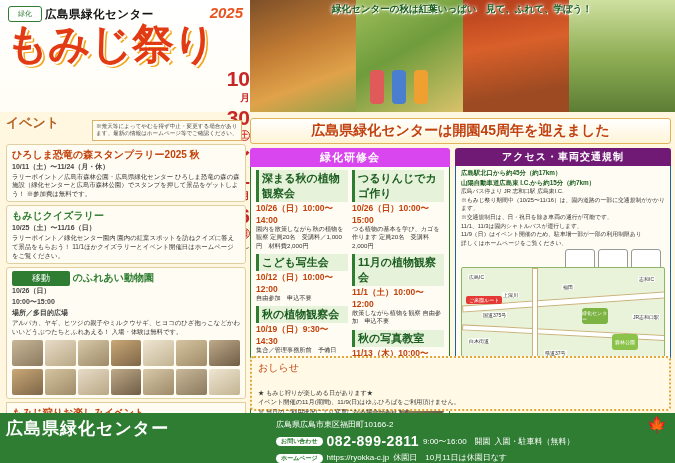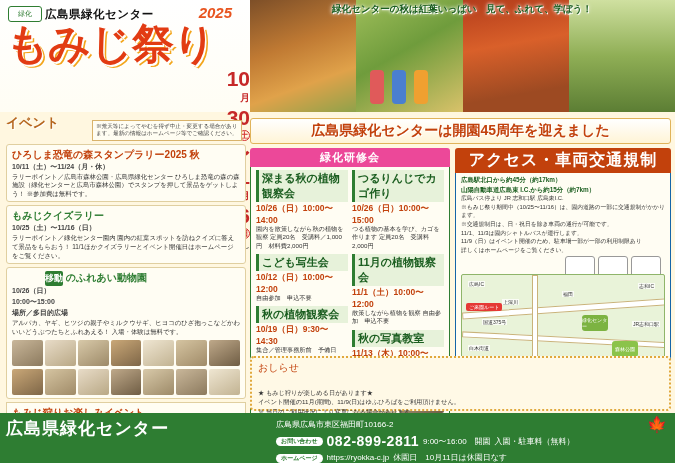"2025" .year { right: 18px -> 7px }
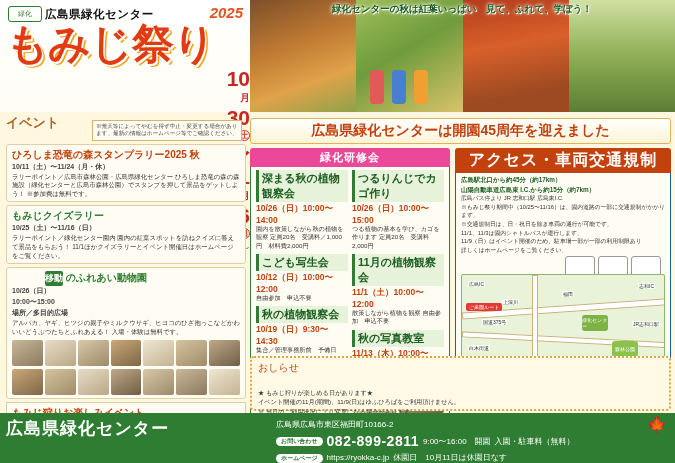"緑化研修会" .cc-head { background: #ec4899 -> #d946ef }
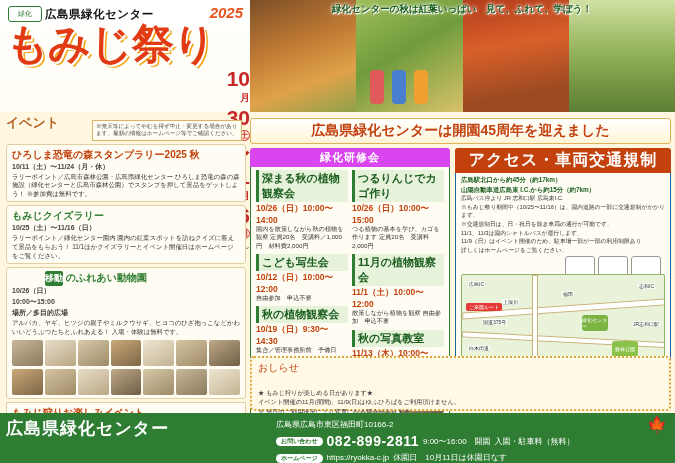"アクセス・車両交通規制" .rc-head { background: #c2410c -> #701a75; font-size: 16px -> 10px }
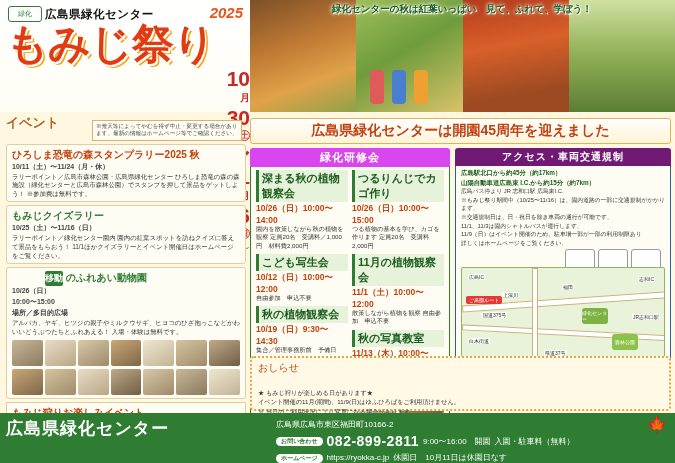"移動" .badge-ribbon { font-weight: bold -> normal; margin-left: 33px -> none; padding: 1px 0 -> 1px 20px }
